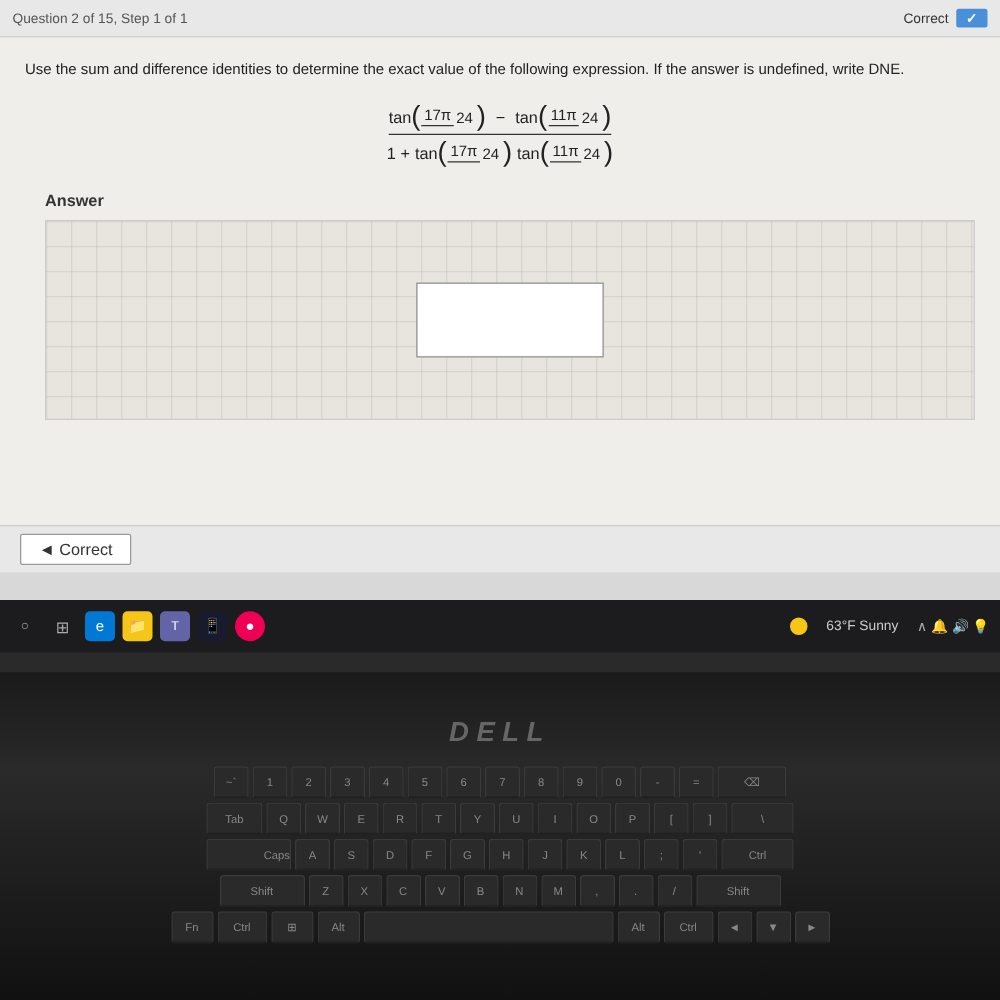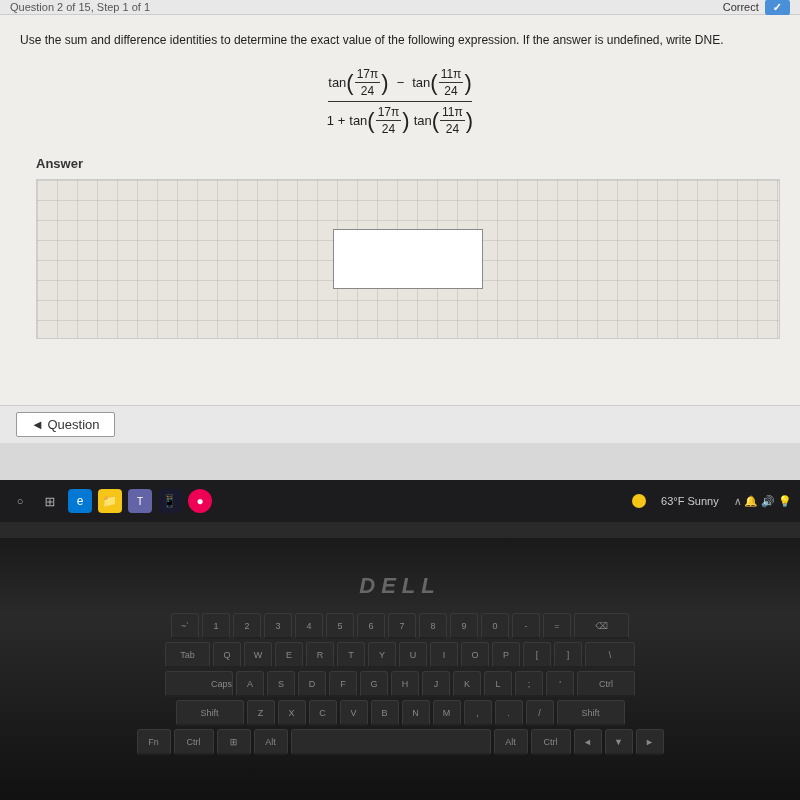"Question 2 of 15, Step" .top-bar { height: 15px -> 30px }
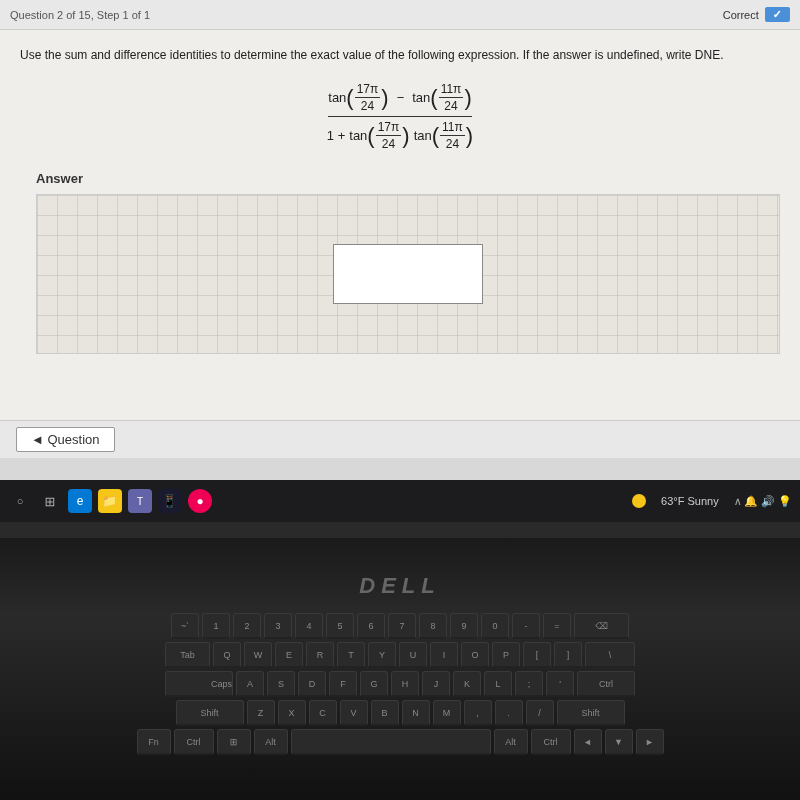"17π" .inner-frac { flex-direction: column -> row }
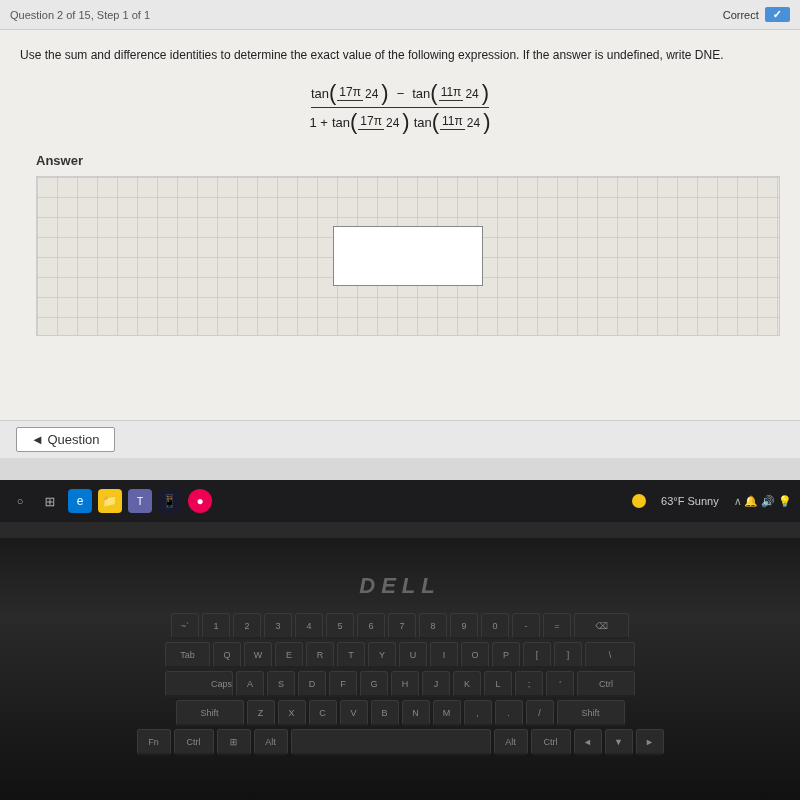"◄ Question" button.prev-button { text: Question -> Correct }
